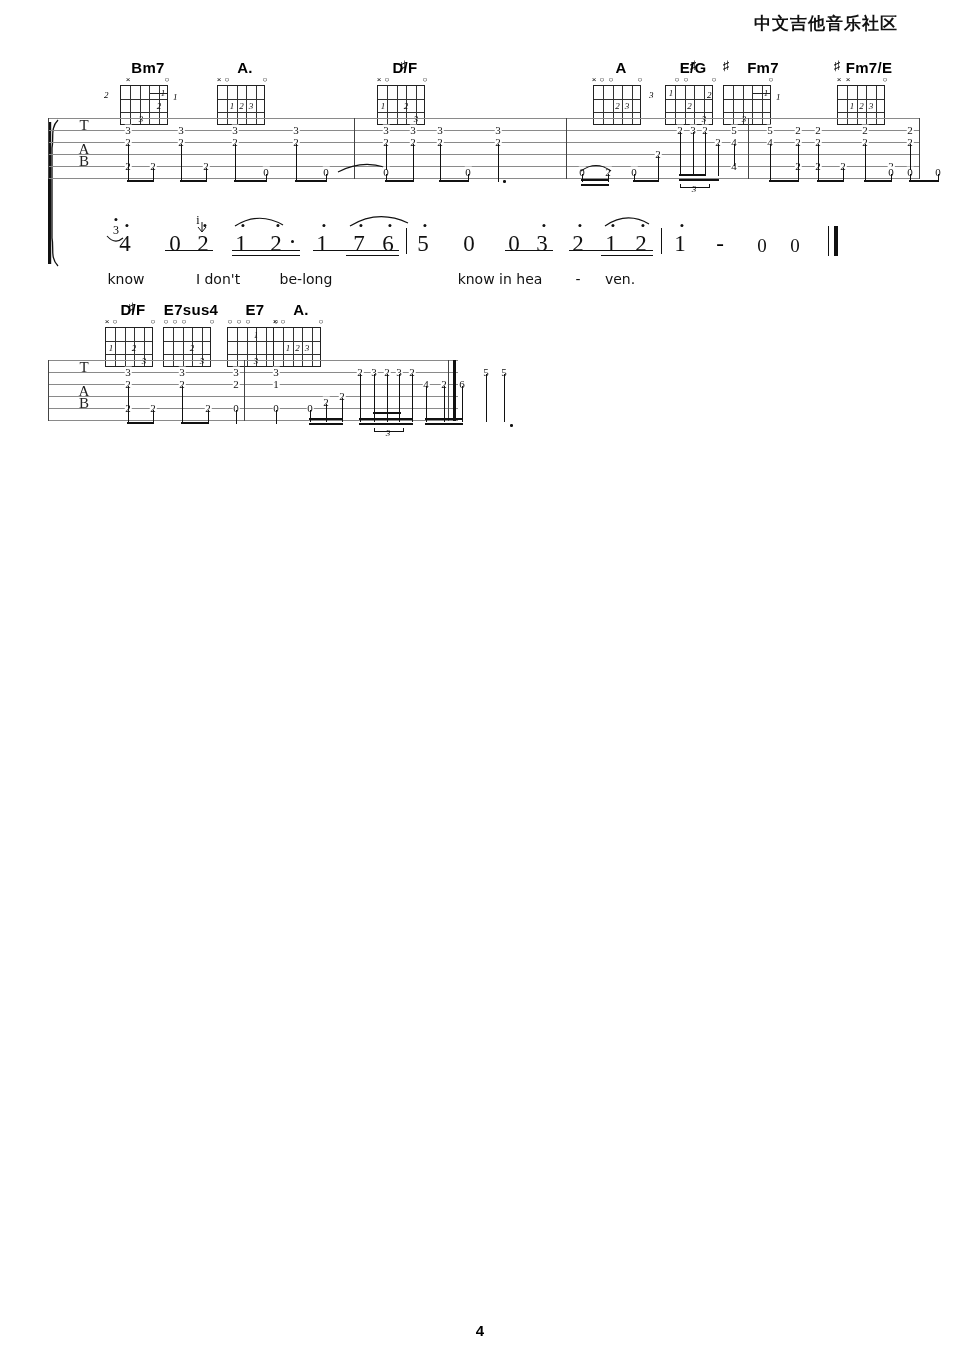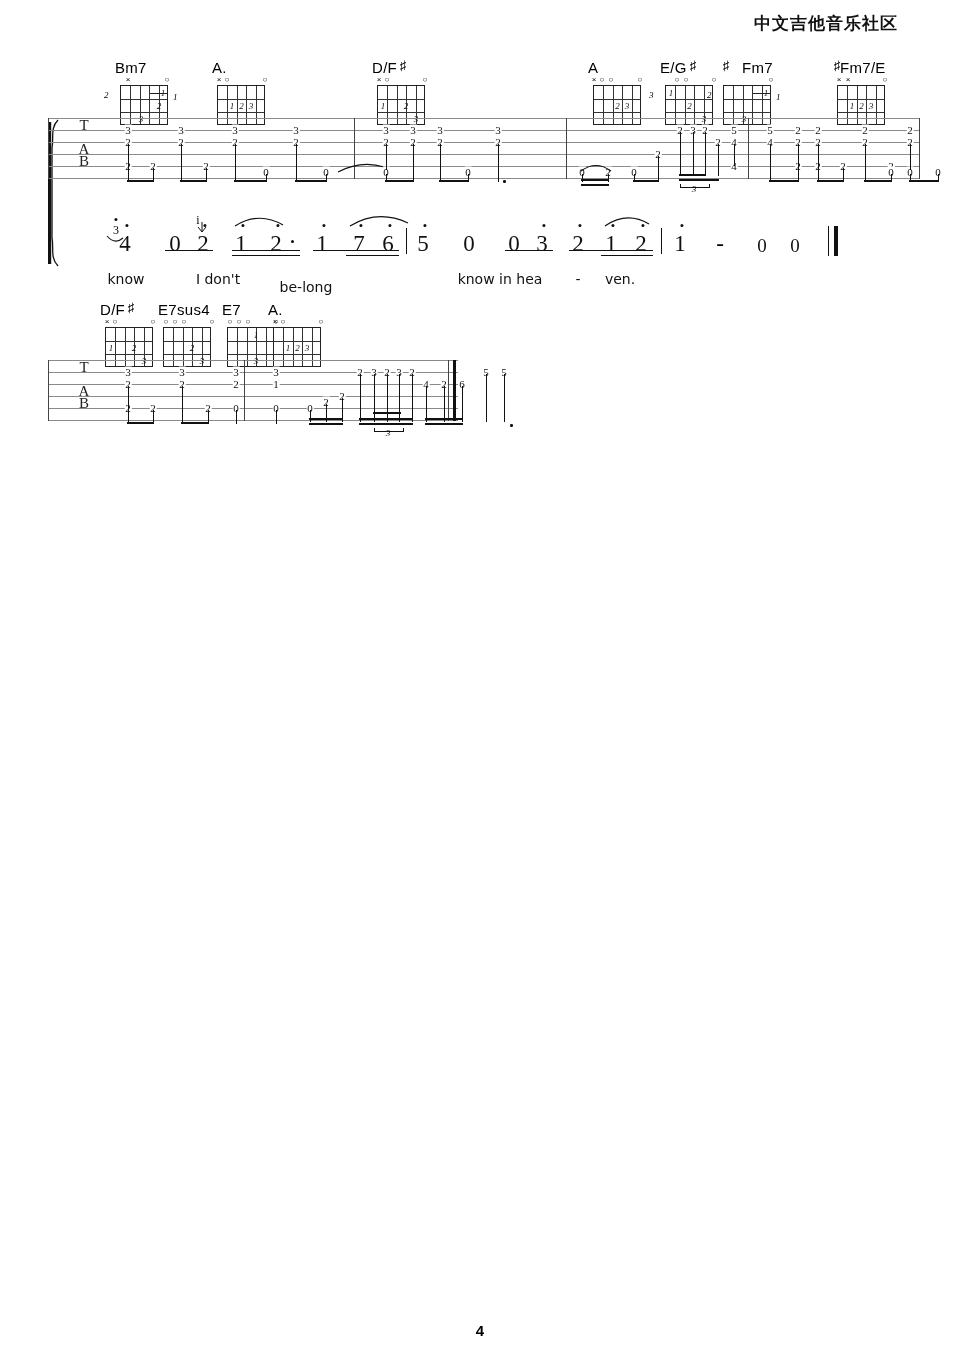"Bm7" .chord-name { font-weight: none -> bold; text-align: none -> center }
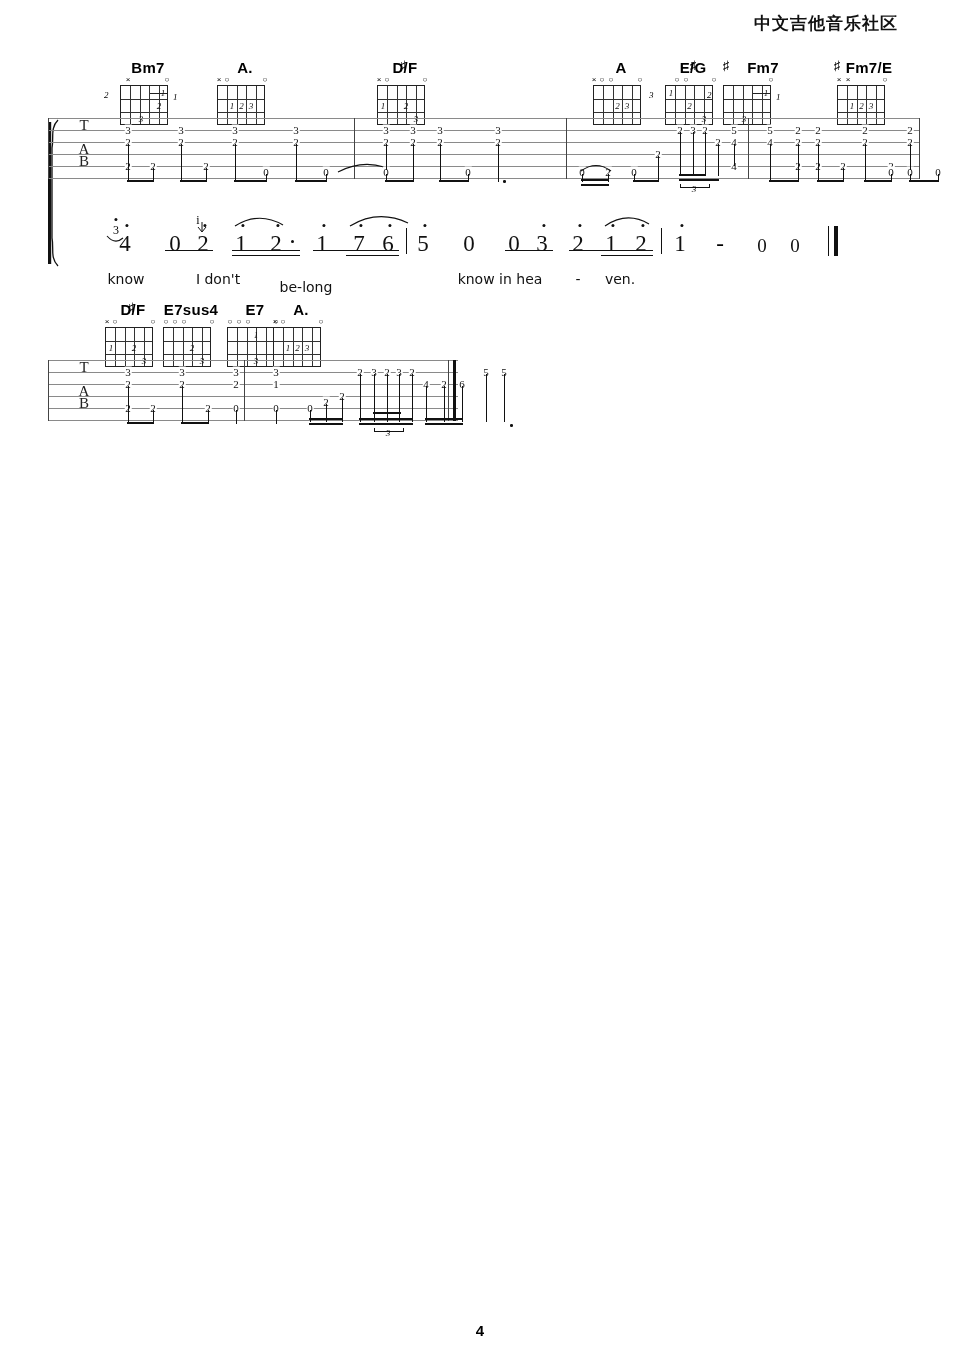"be-long" div.lyric { margin-top: 8px -> none }
